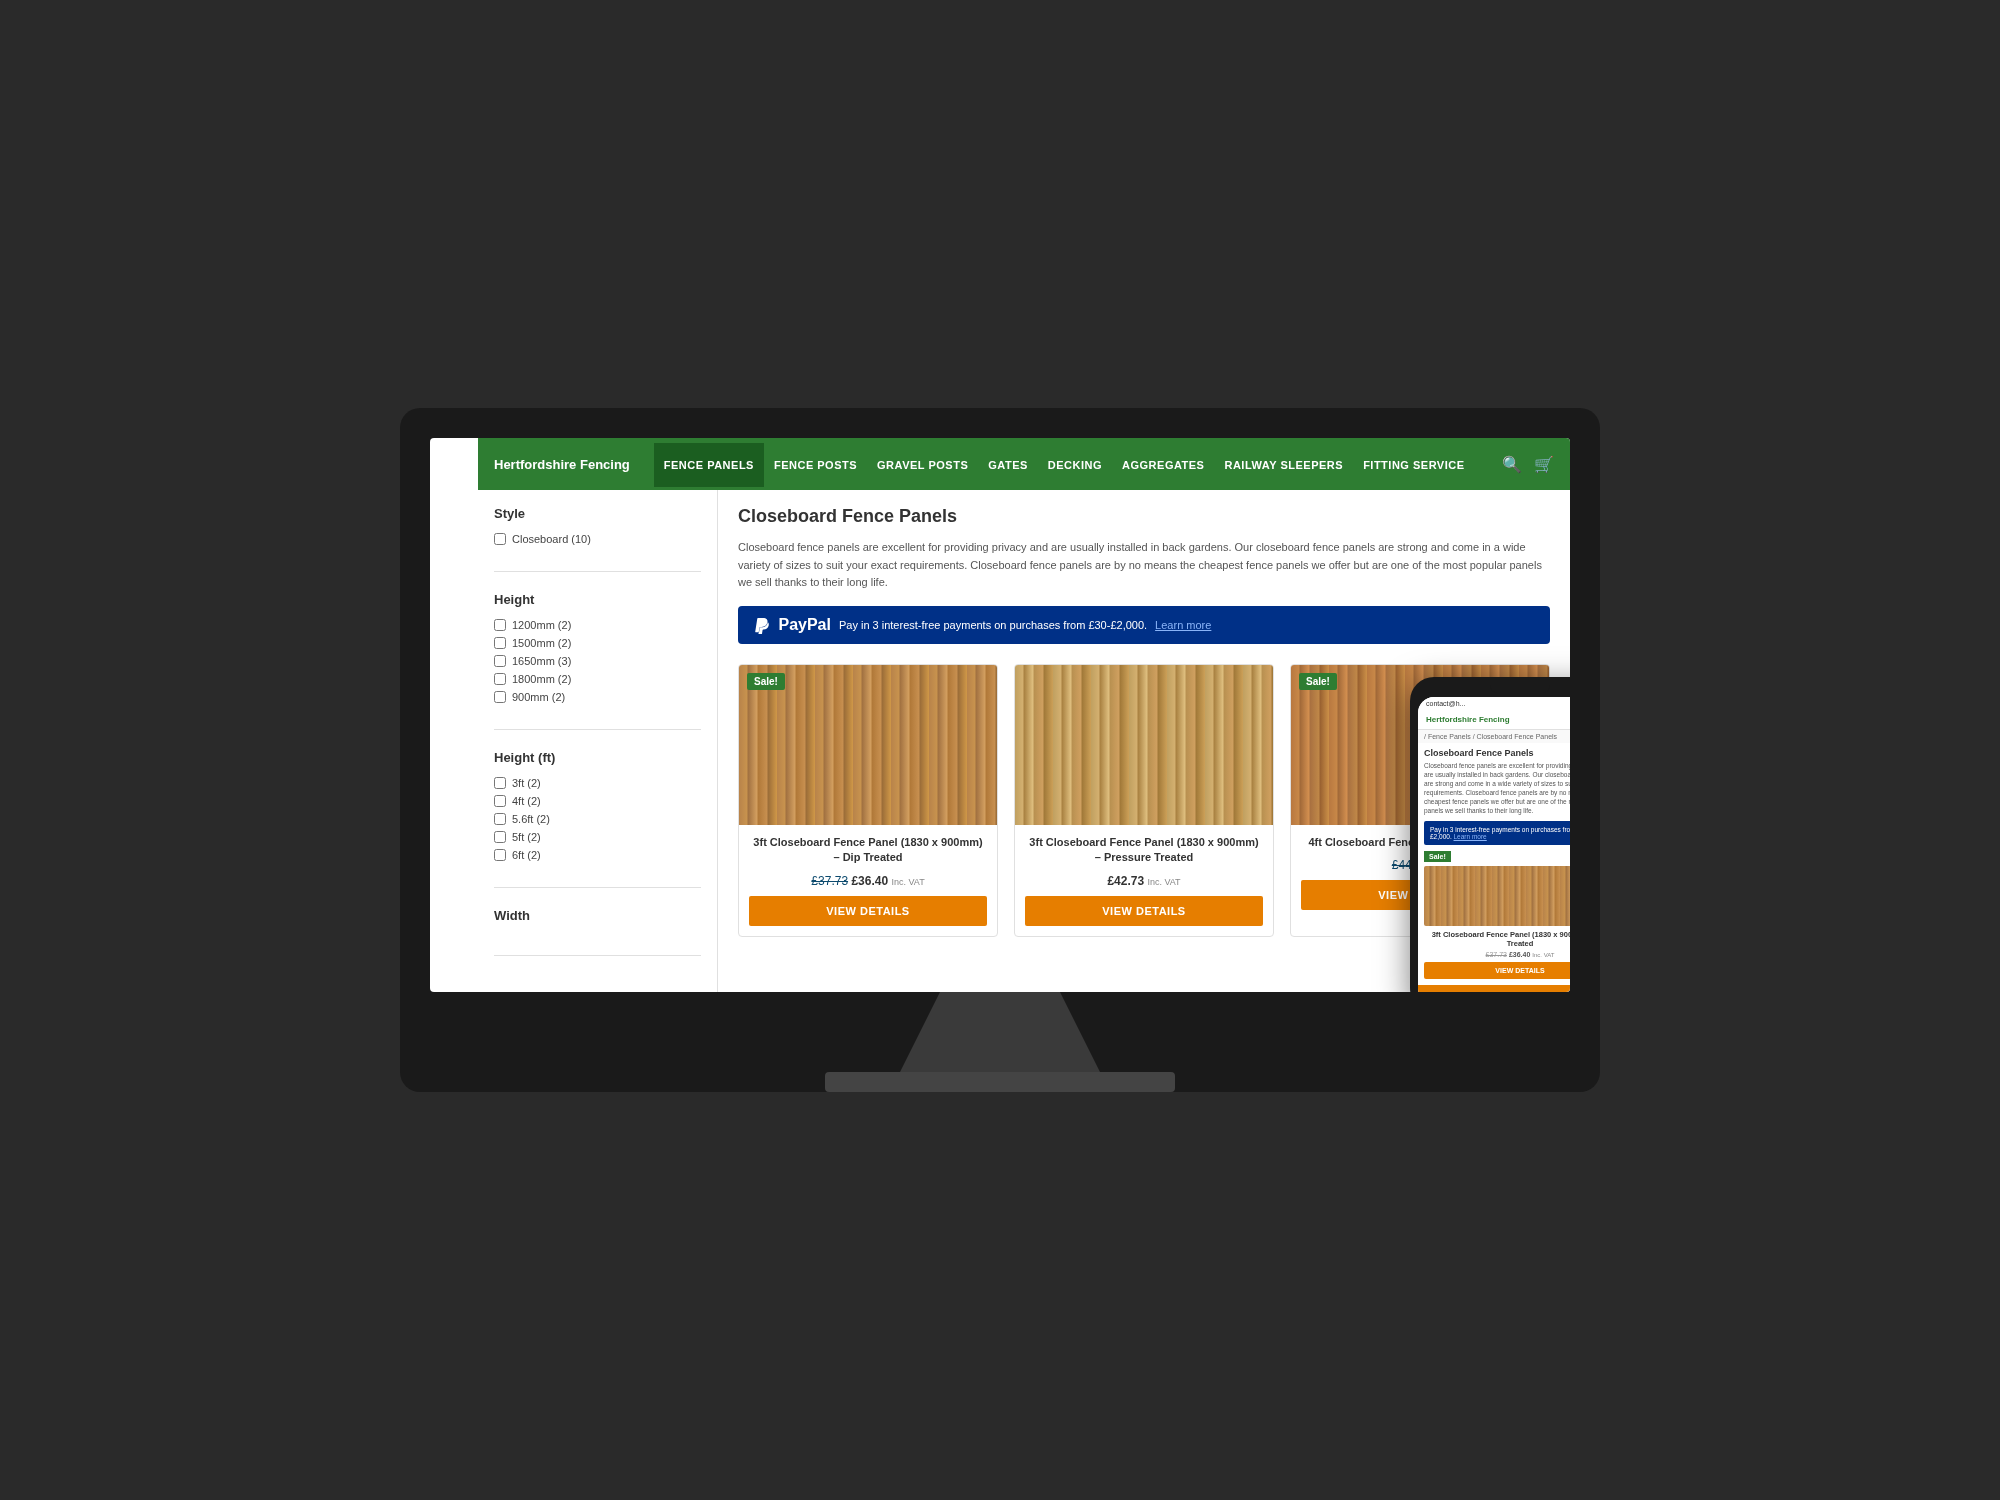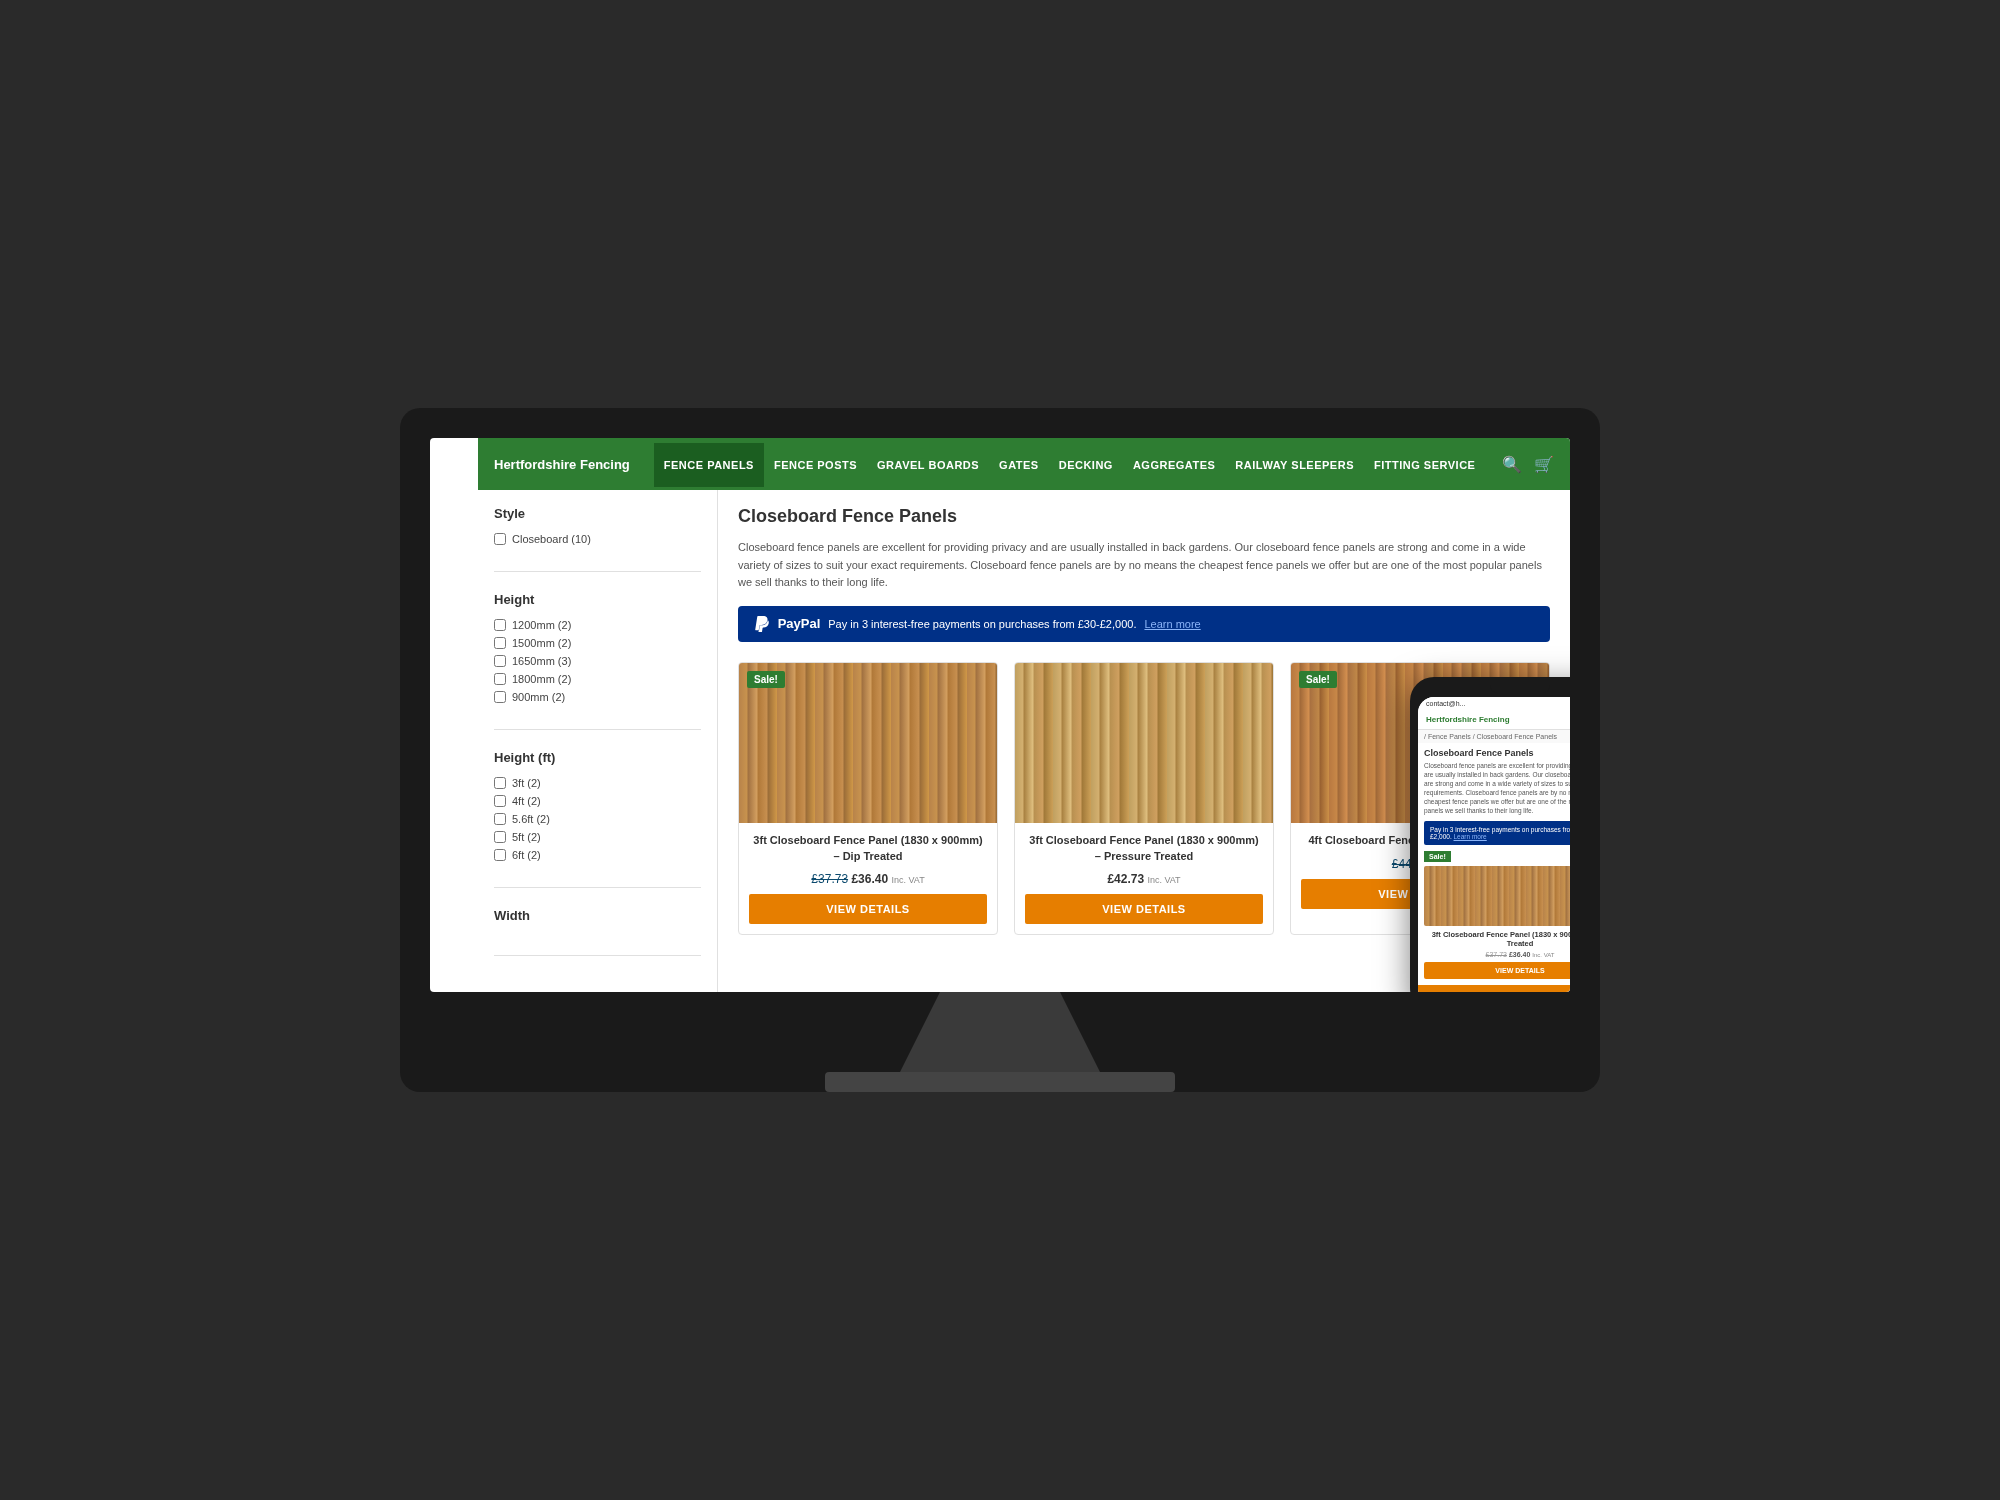"GRAVEL BOARDS" a { text: BOARDS -> POSTS }
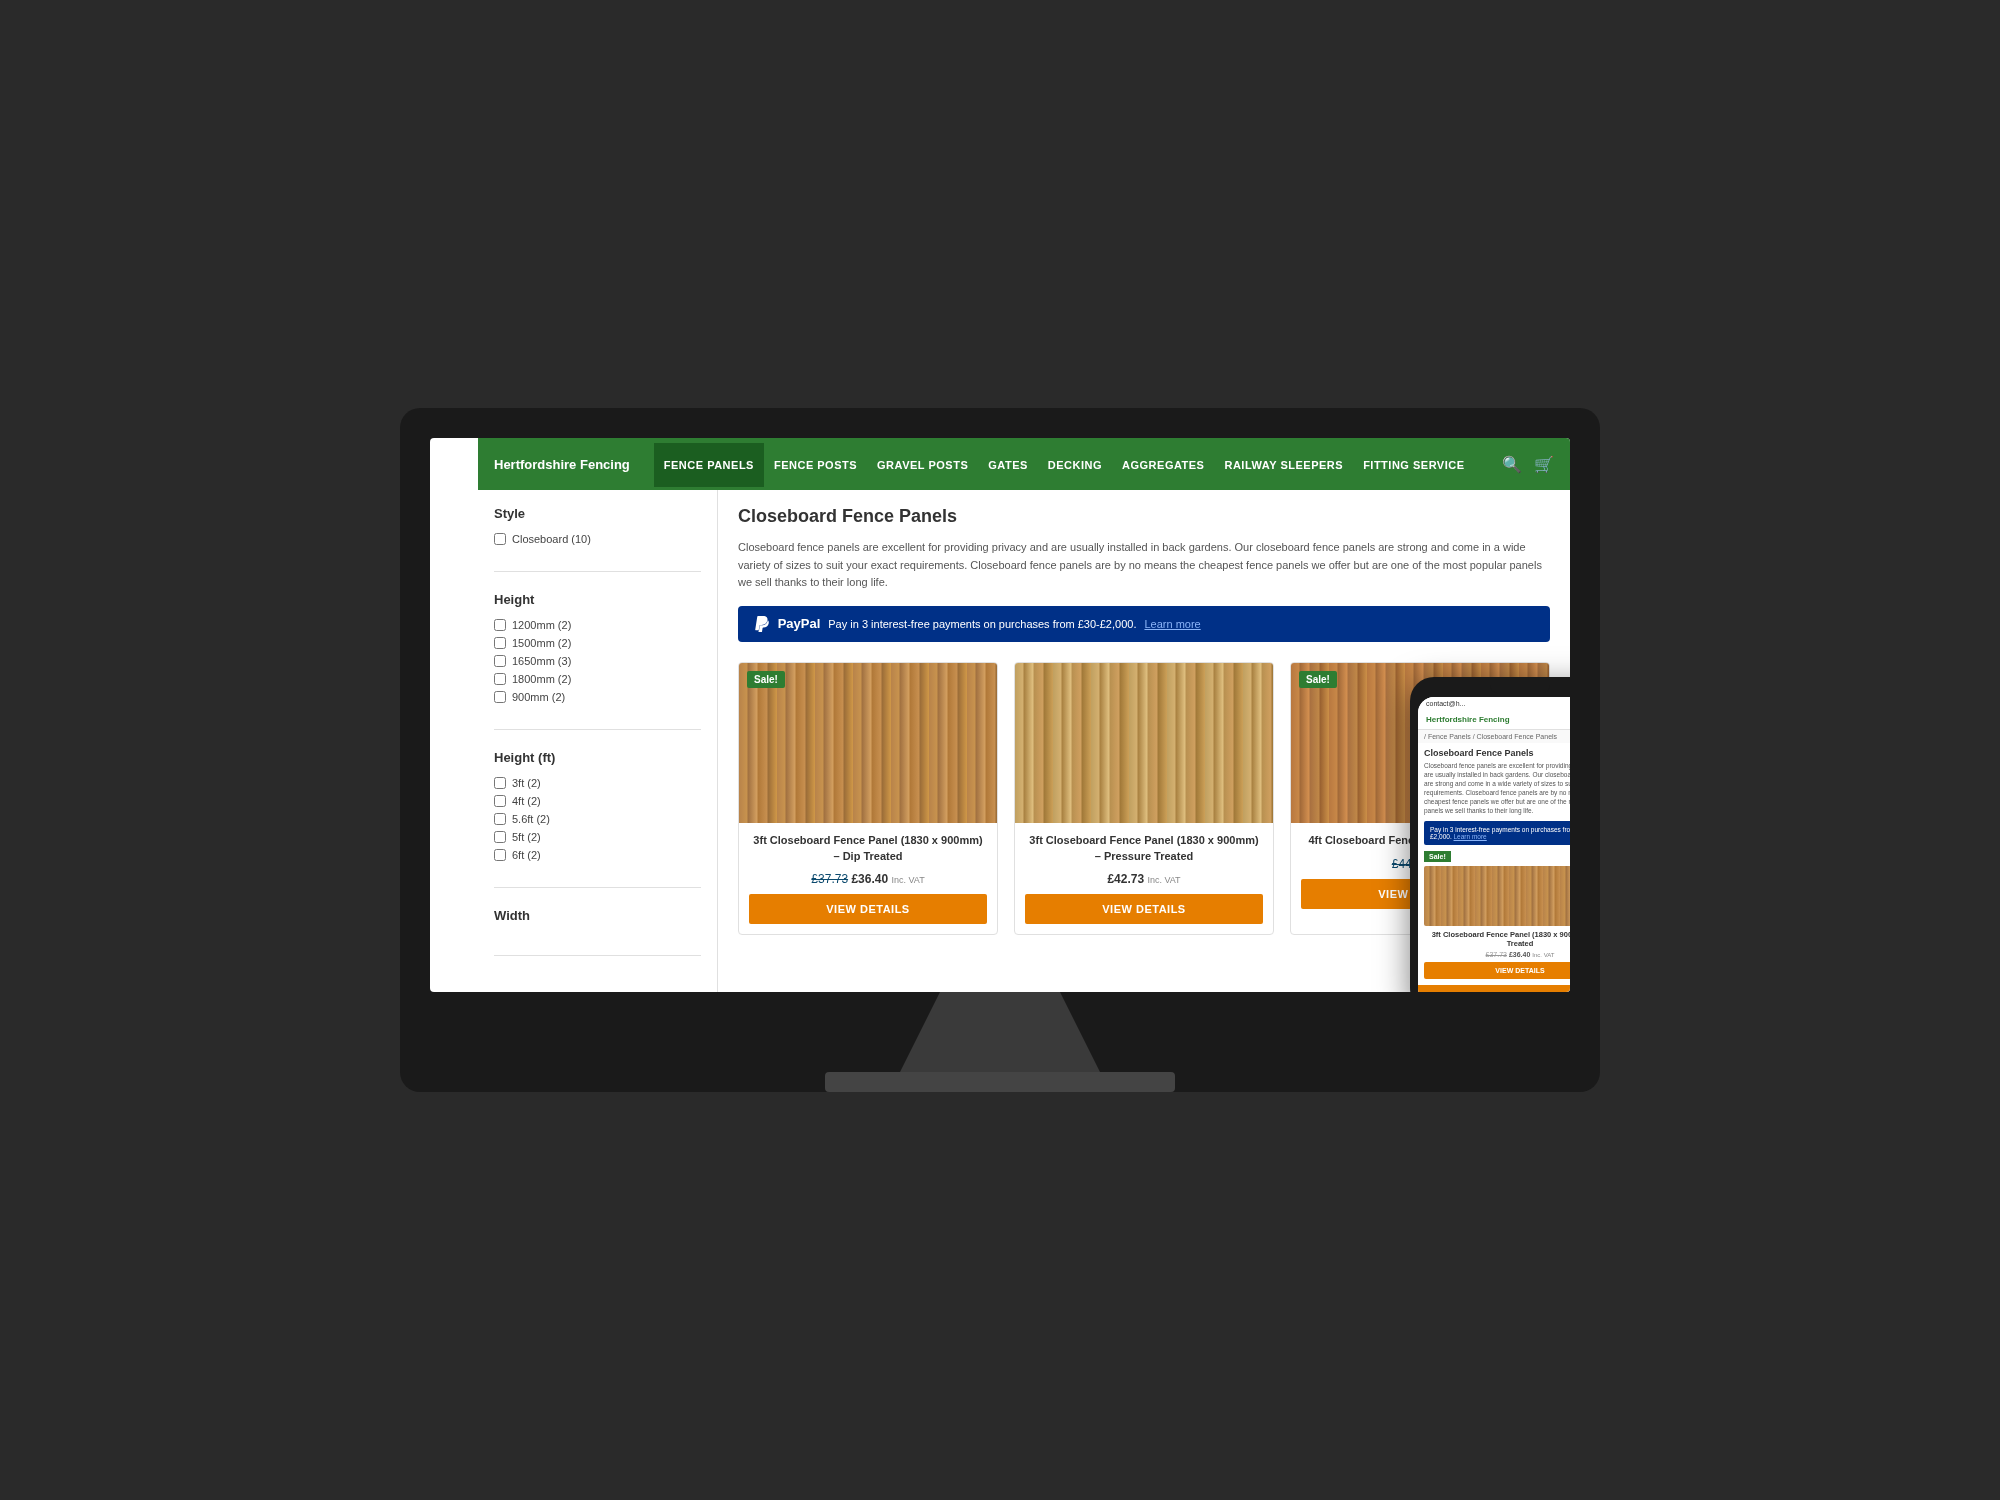"PayPal" .paypal-logo { font-size: 13px -> 16px }
